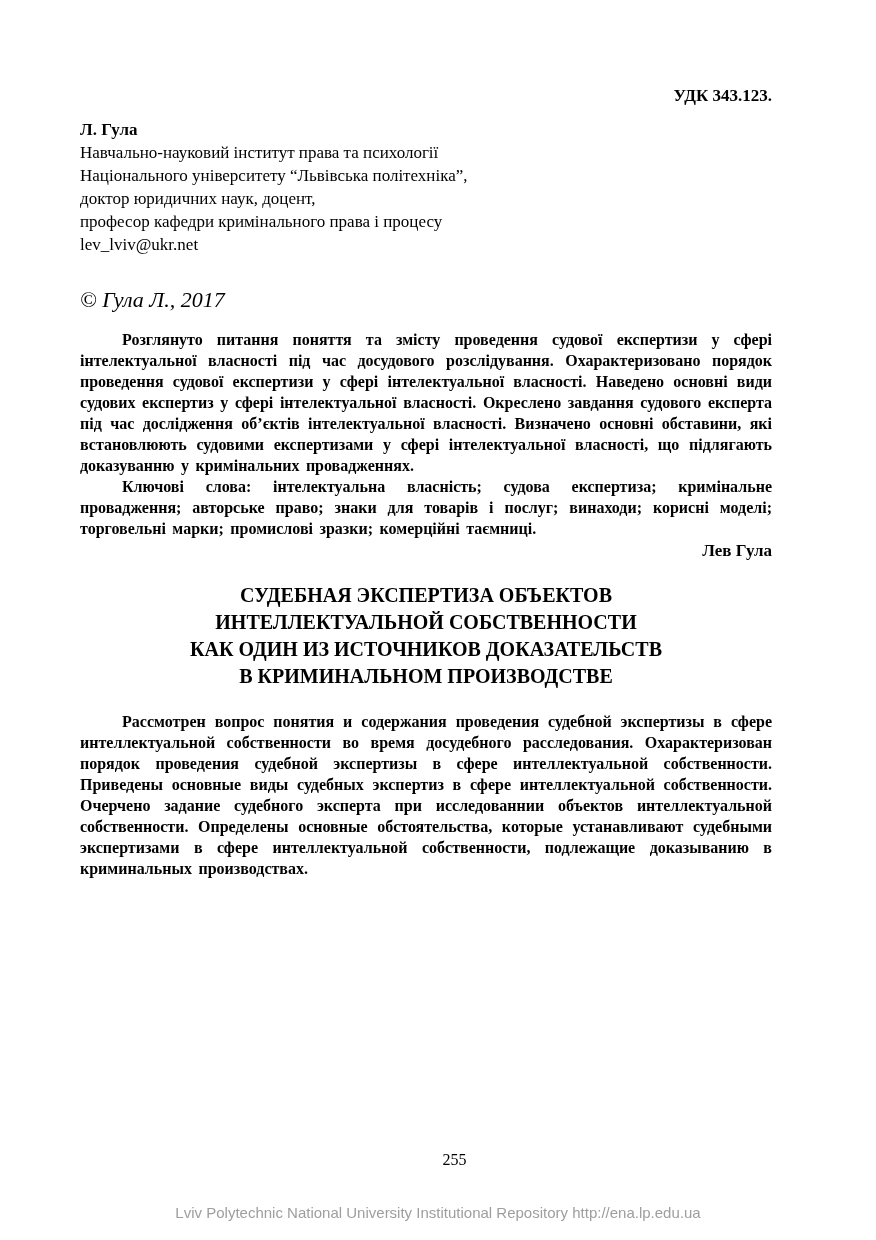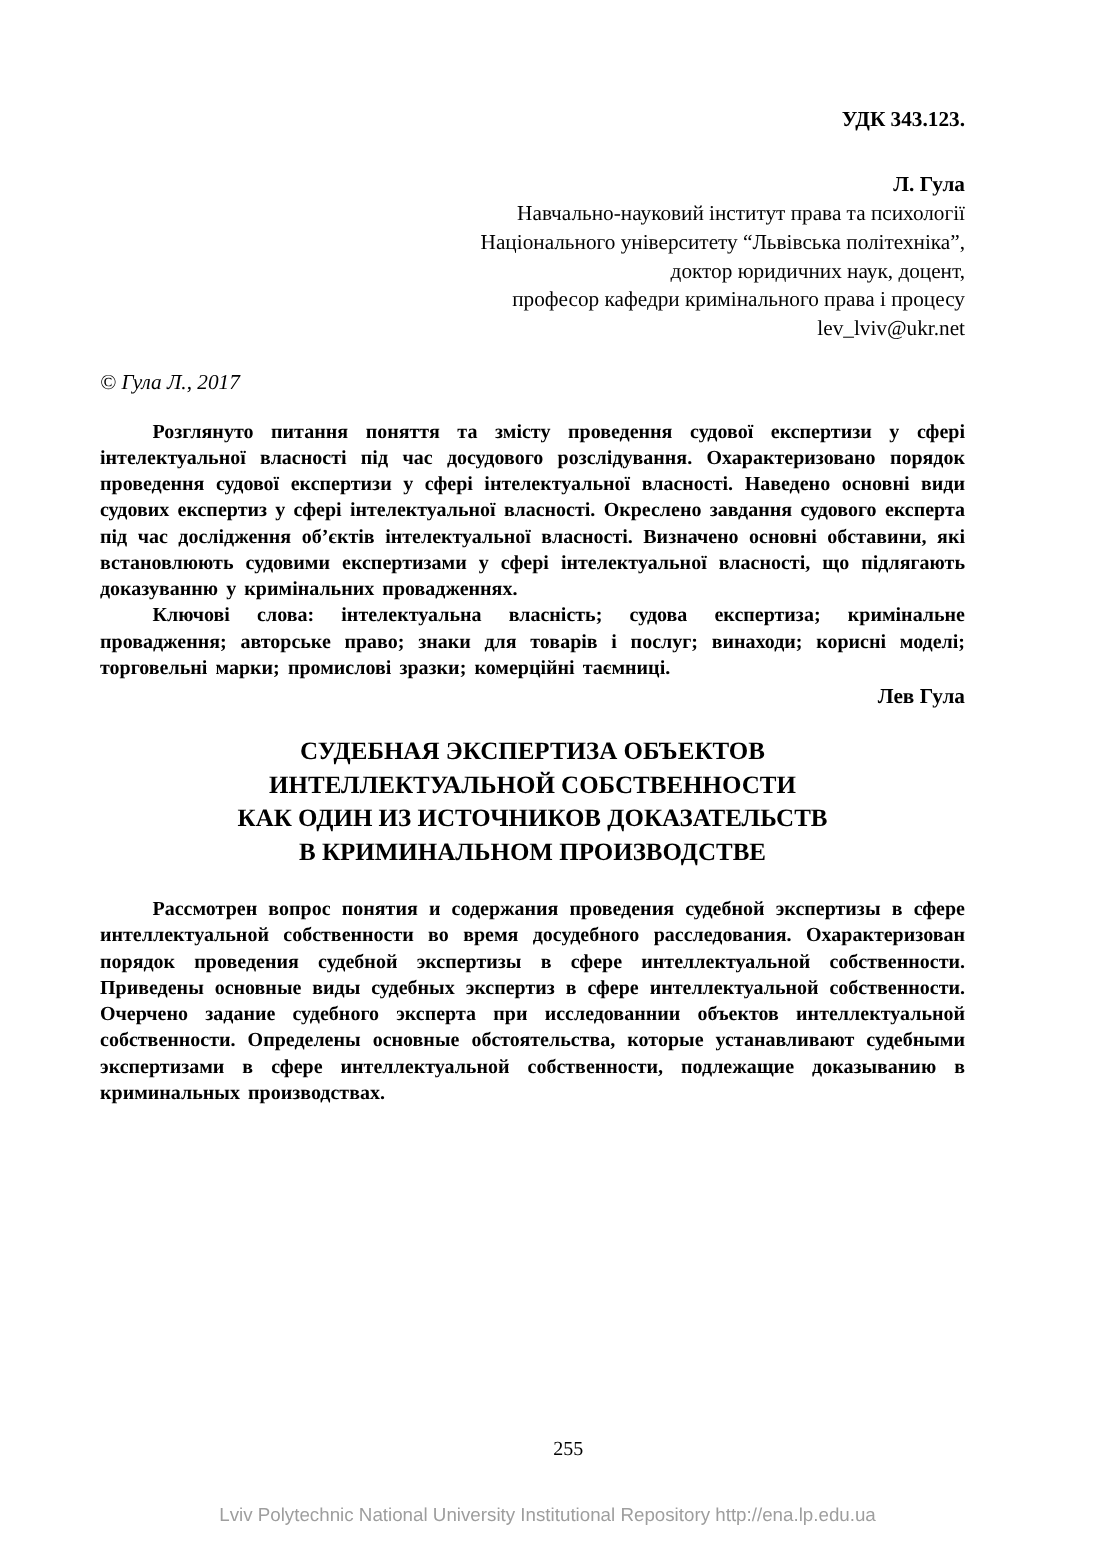"Л. Гула" .author-block { margin-top: 29px -> 11px; text-align: right -> none }
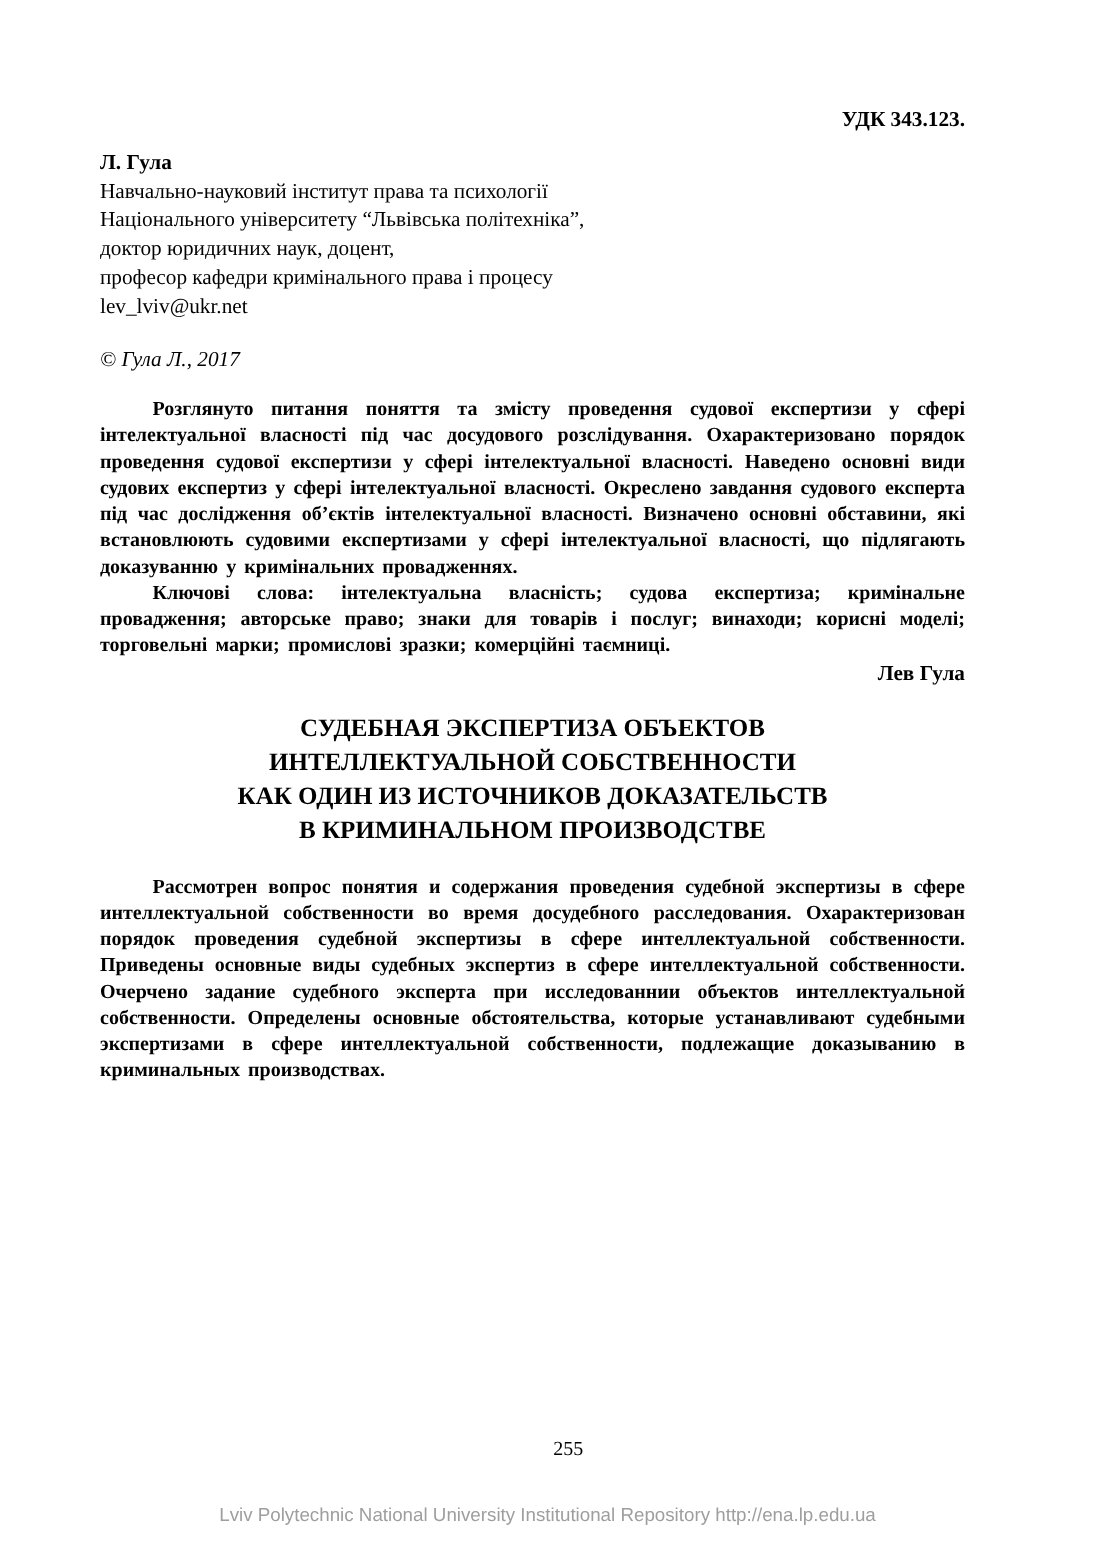"© Гула Л., 2017" .copyright { font-size: 17px -> 22px; margin-top: 20px -> 32px }
